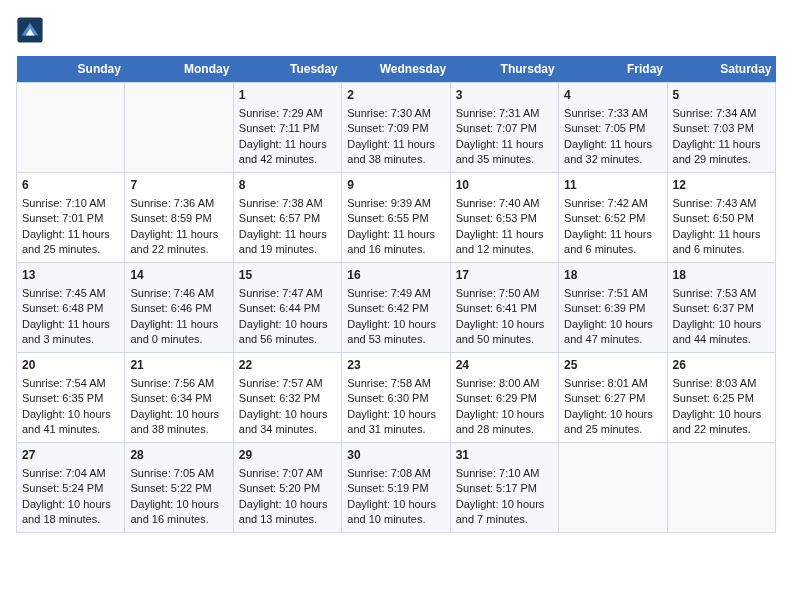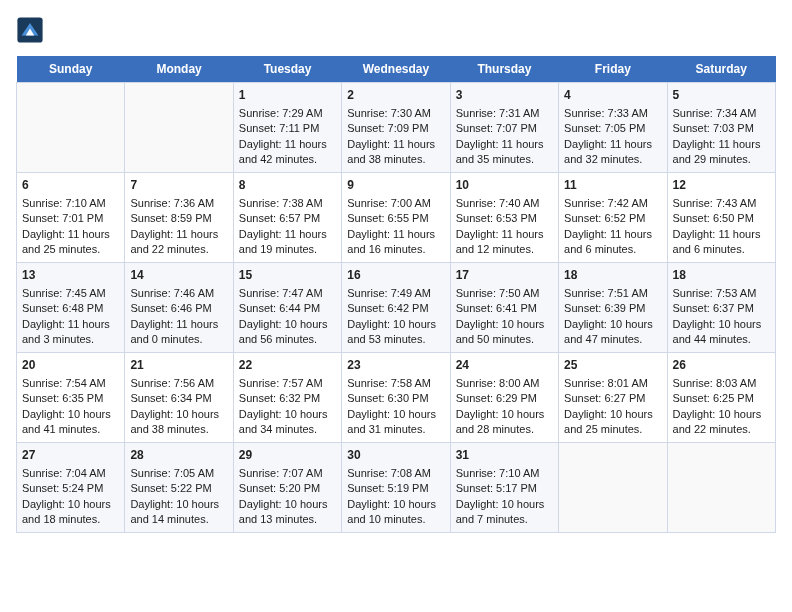"Sunday" thead th { text-align: center -> right }
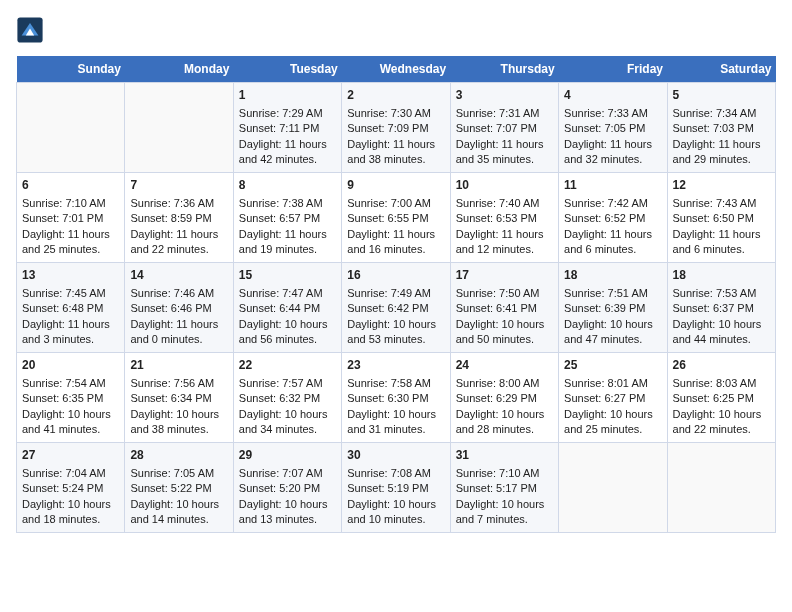"Sunrise: 7:00 AM" div { text: 7:00 -> 9:39 }
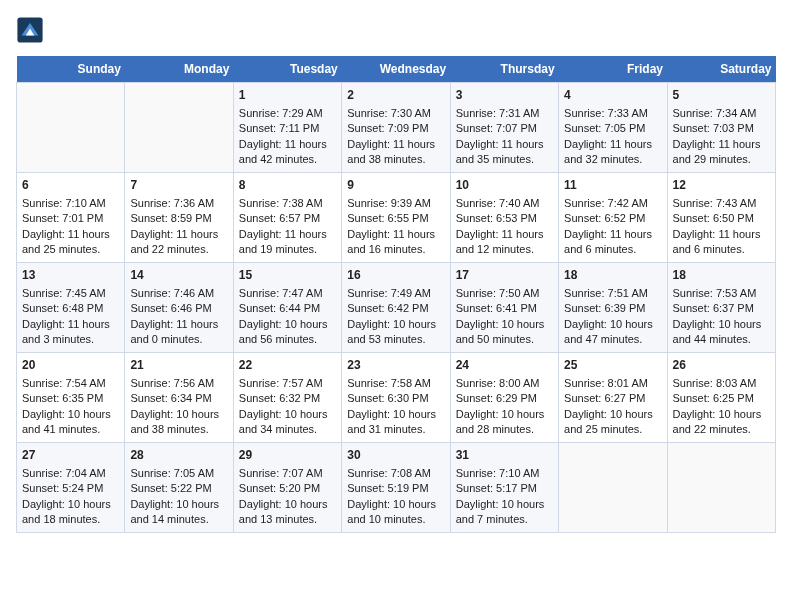"Daylight: 10 hours and 14" div { text: 14 -> 16 }
